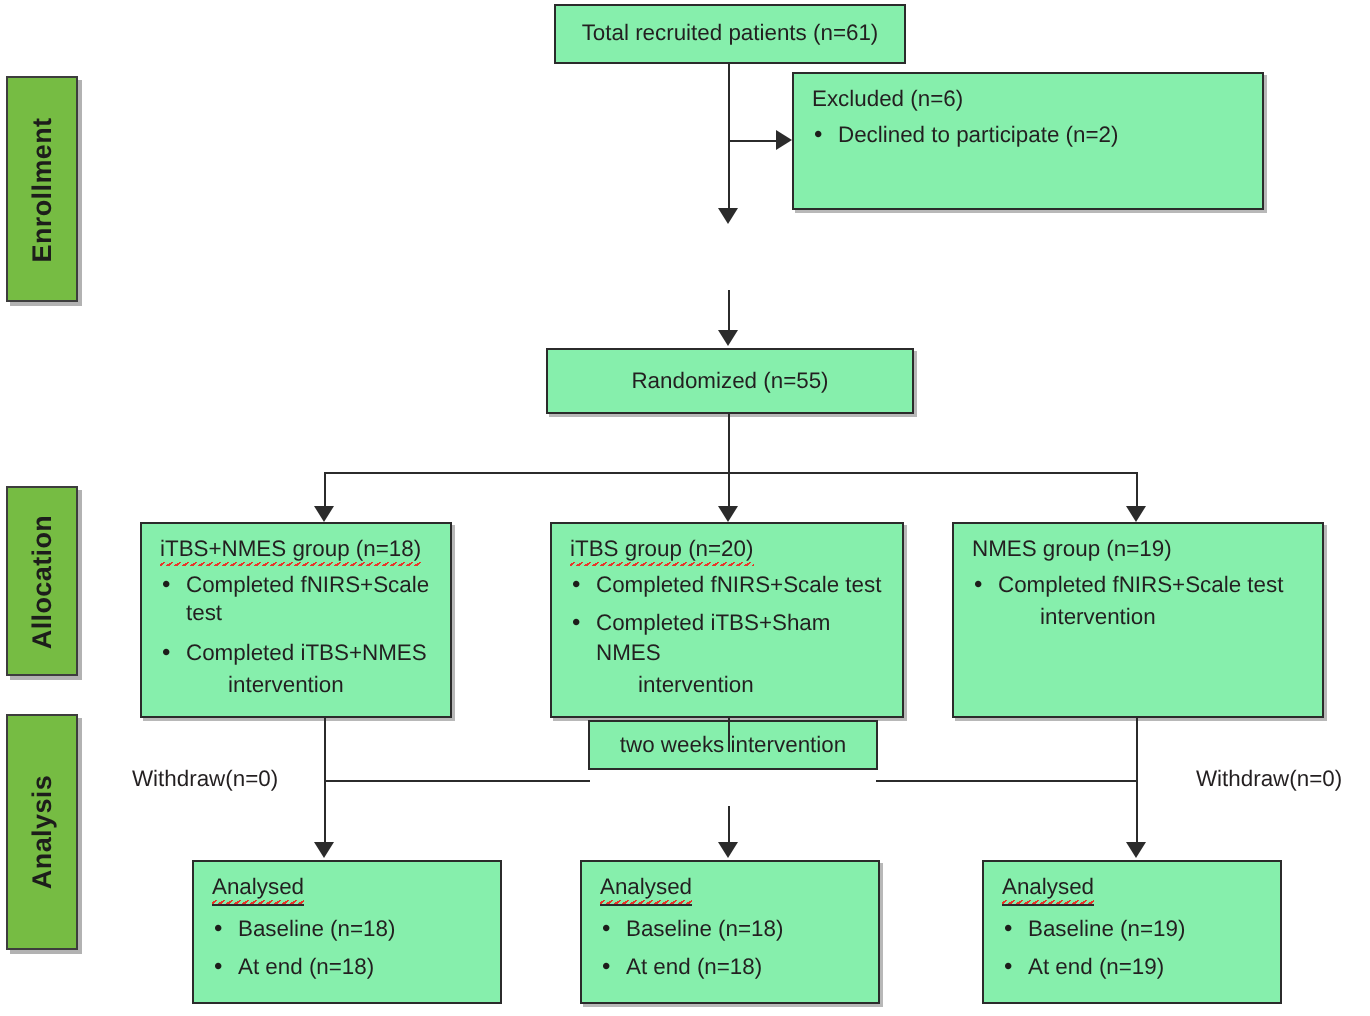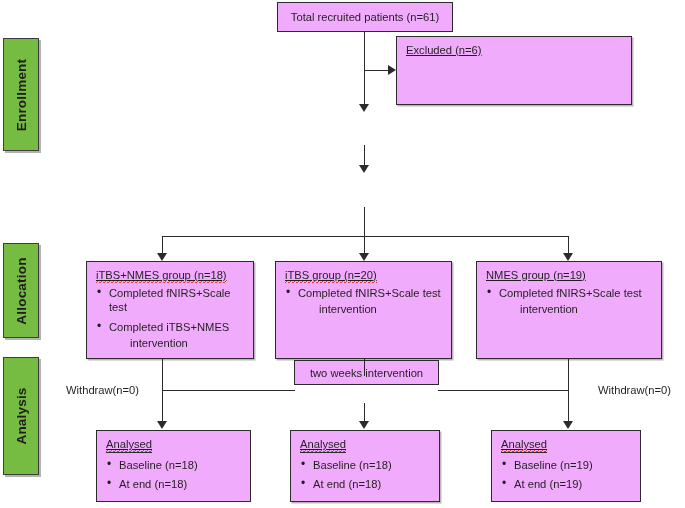"Total recruited patients (n=61)" .box { background: #f0abfc -> #86efac }
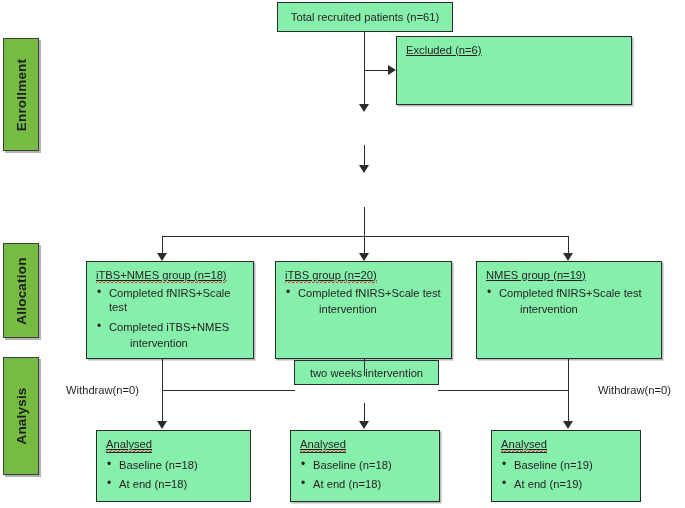"Excluded (n=6)" .title-line { text-decoration: underline -> none }
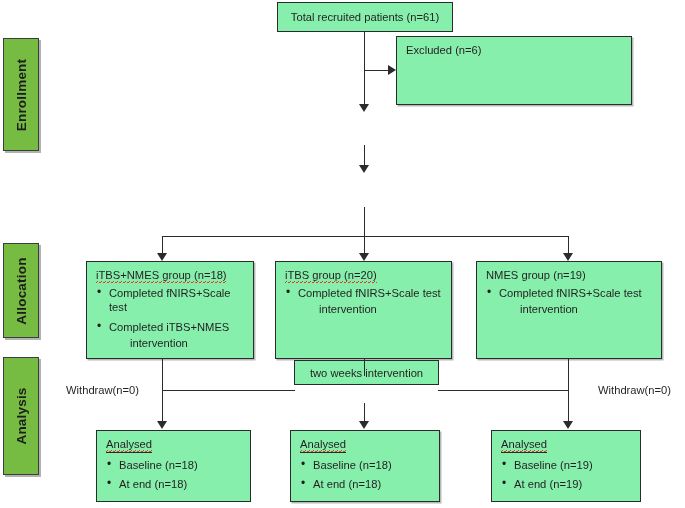"Declined to participate (n=2)" li { html: none -> <li>Declined to participate (n=2)</li> }
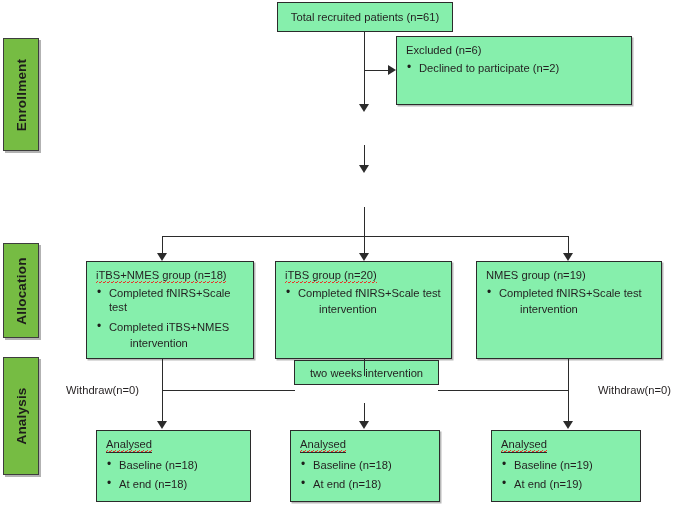"Randomized (n=55)" div.box { html: none -> <div> <span>Randomized (n=55)</span> </div> }
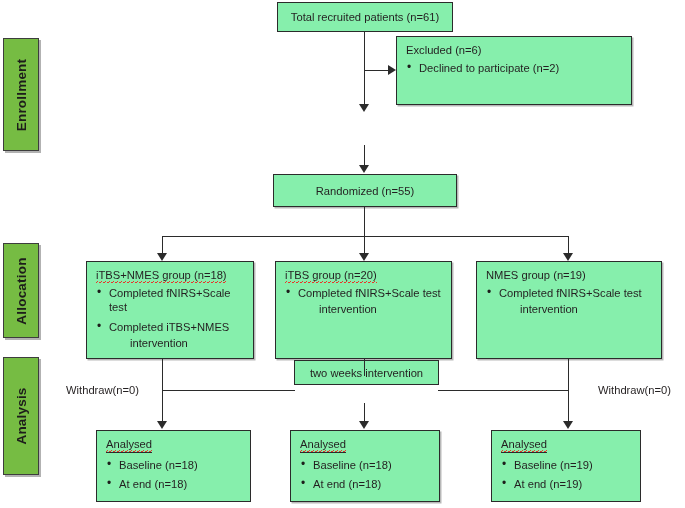"iTBS+NMES group (n=18)" div.box { left: 86px -> 70px; width: 168px -> 156px }
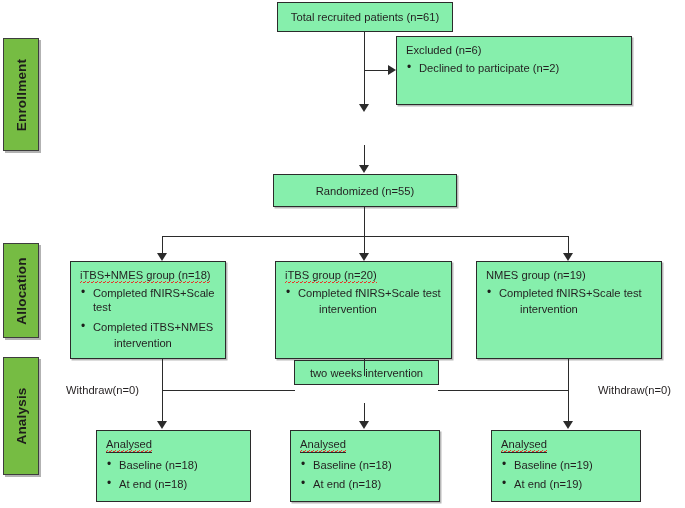"Completed iTBS+Sham NMES" li { html: none -> <li>Completed iTBS+Sham NMES</li> }
